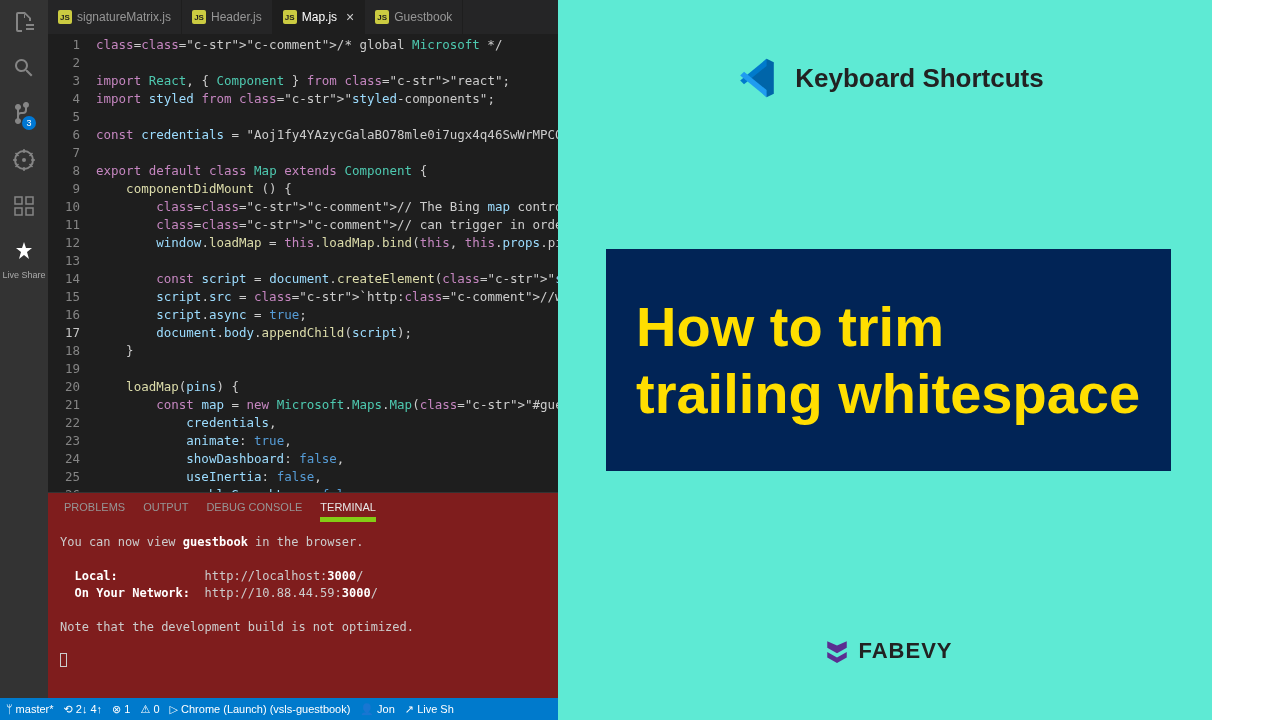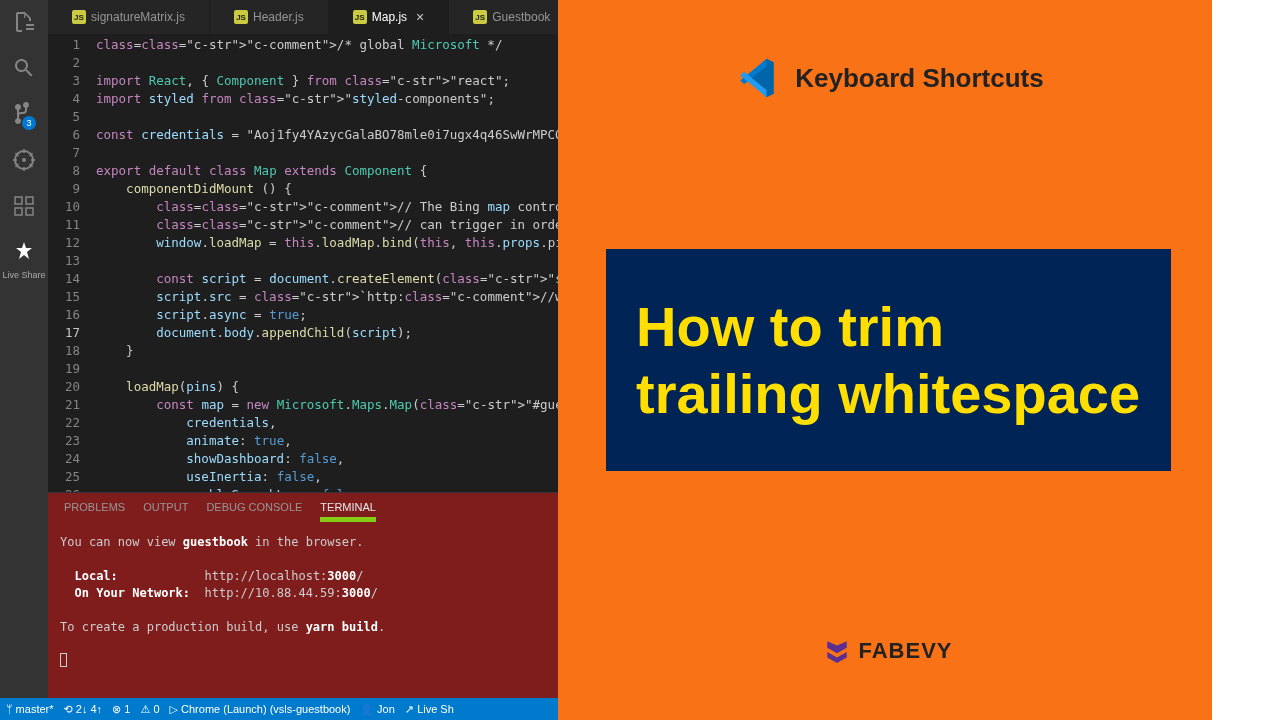"JS" .tab { padding: 0 24px -> 0 10px }
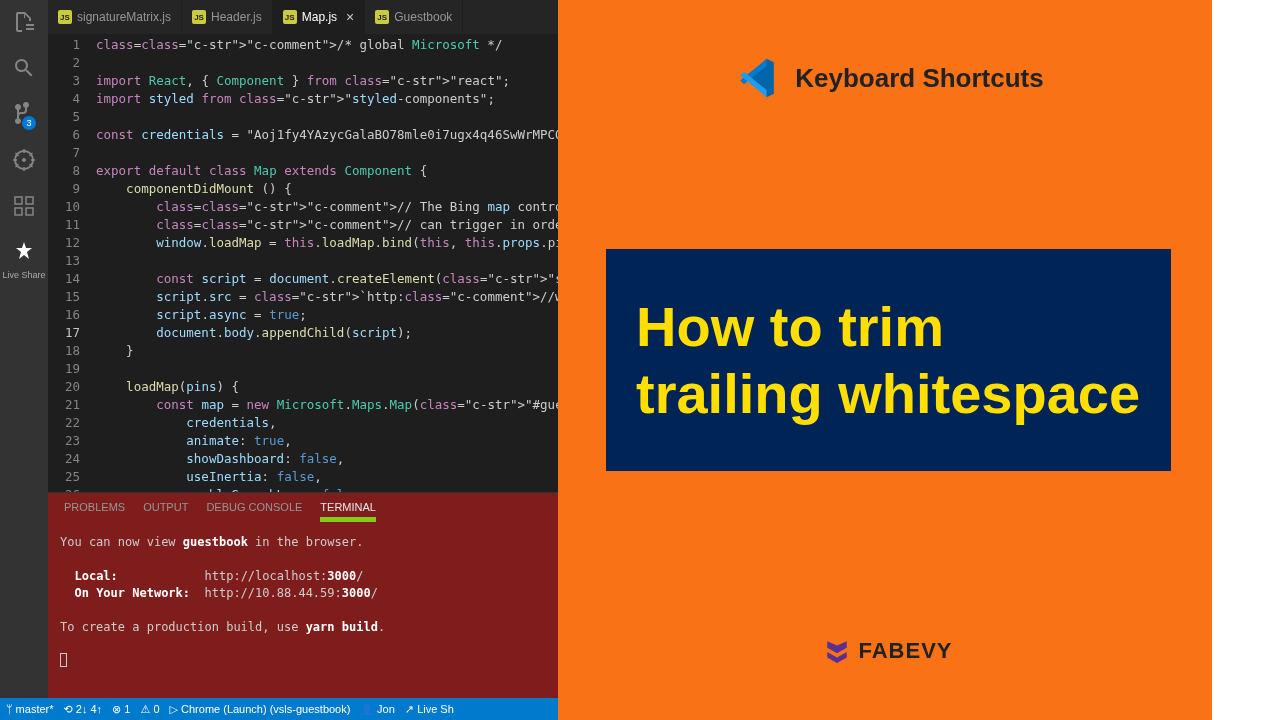"Keyboard Shortcuts" .promo { background: #f97316 -> #5eead4 }
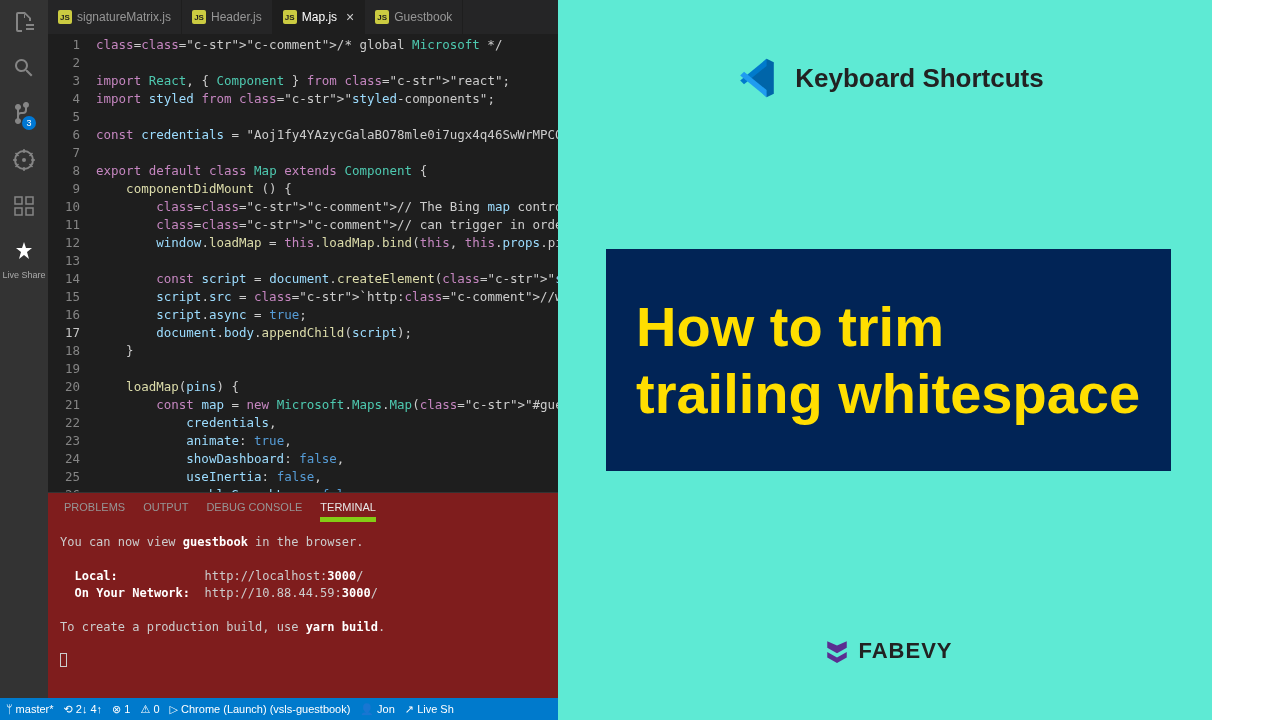"Note that the development build" div { html: none -> <div>Note that the development build is not optimized.</div> }
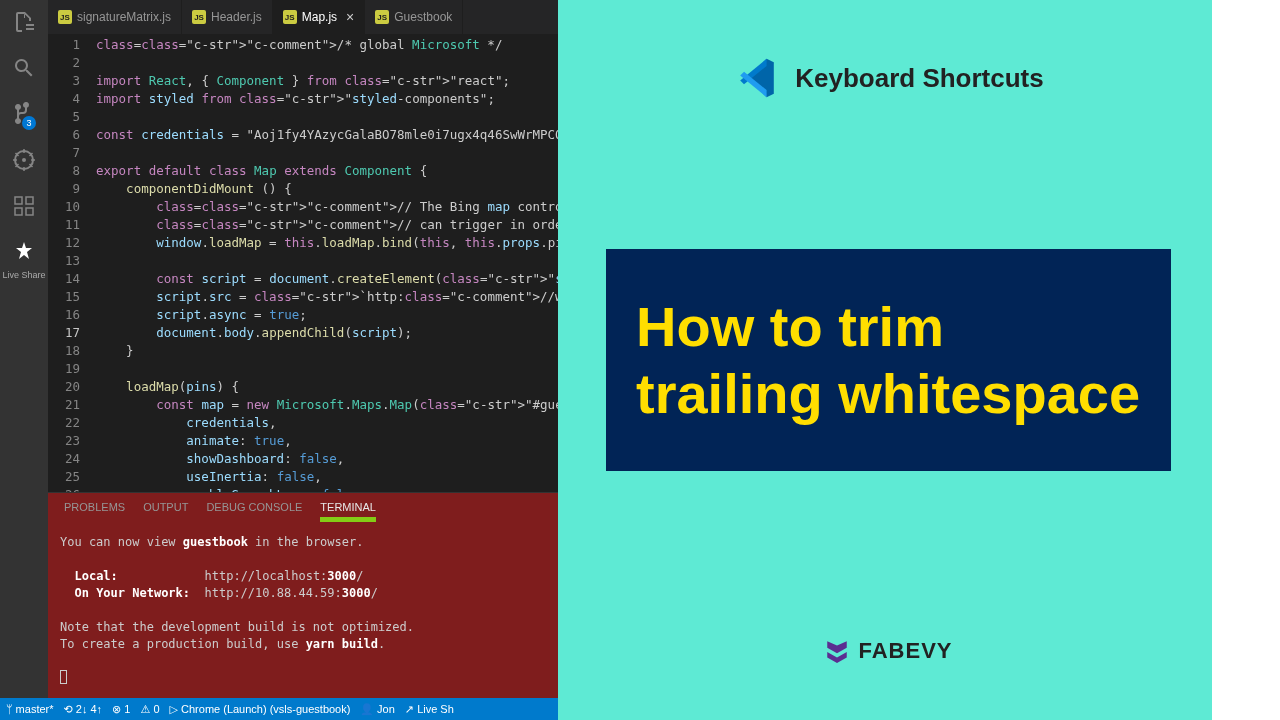"To create a production build," div { html: <div><span>To create a production build, use </span><span>yarn build</span><span>.</span></div> -> none }
